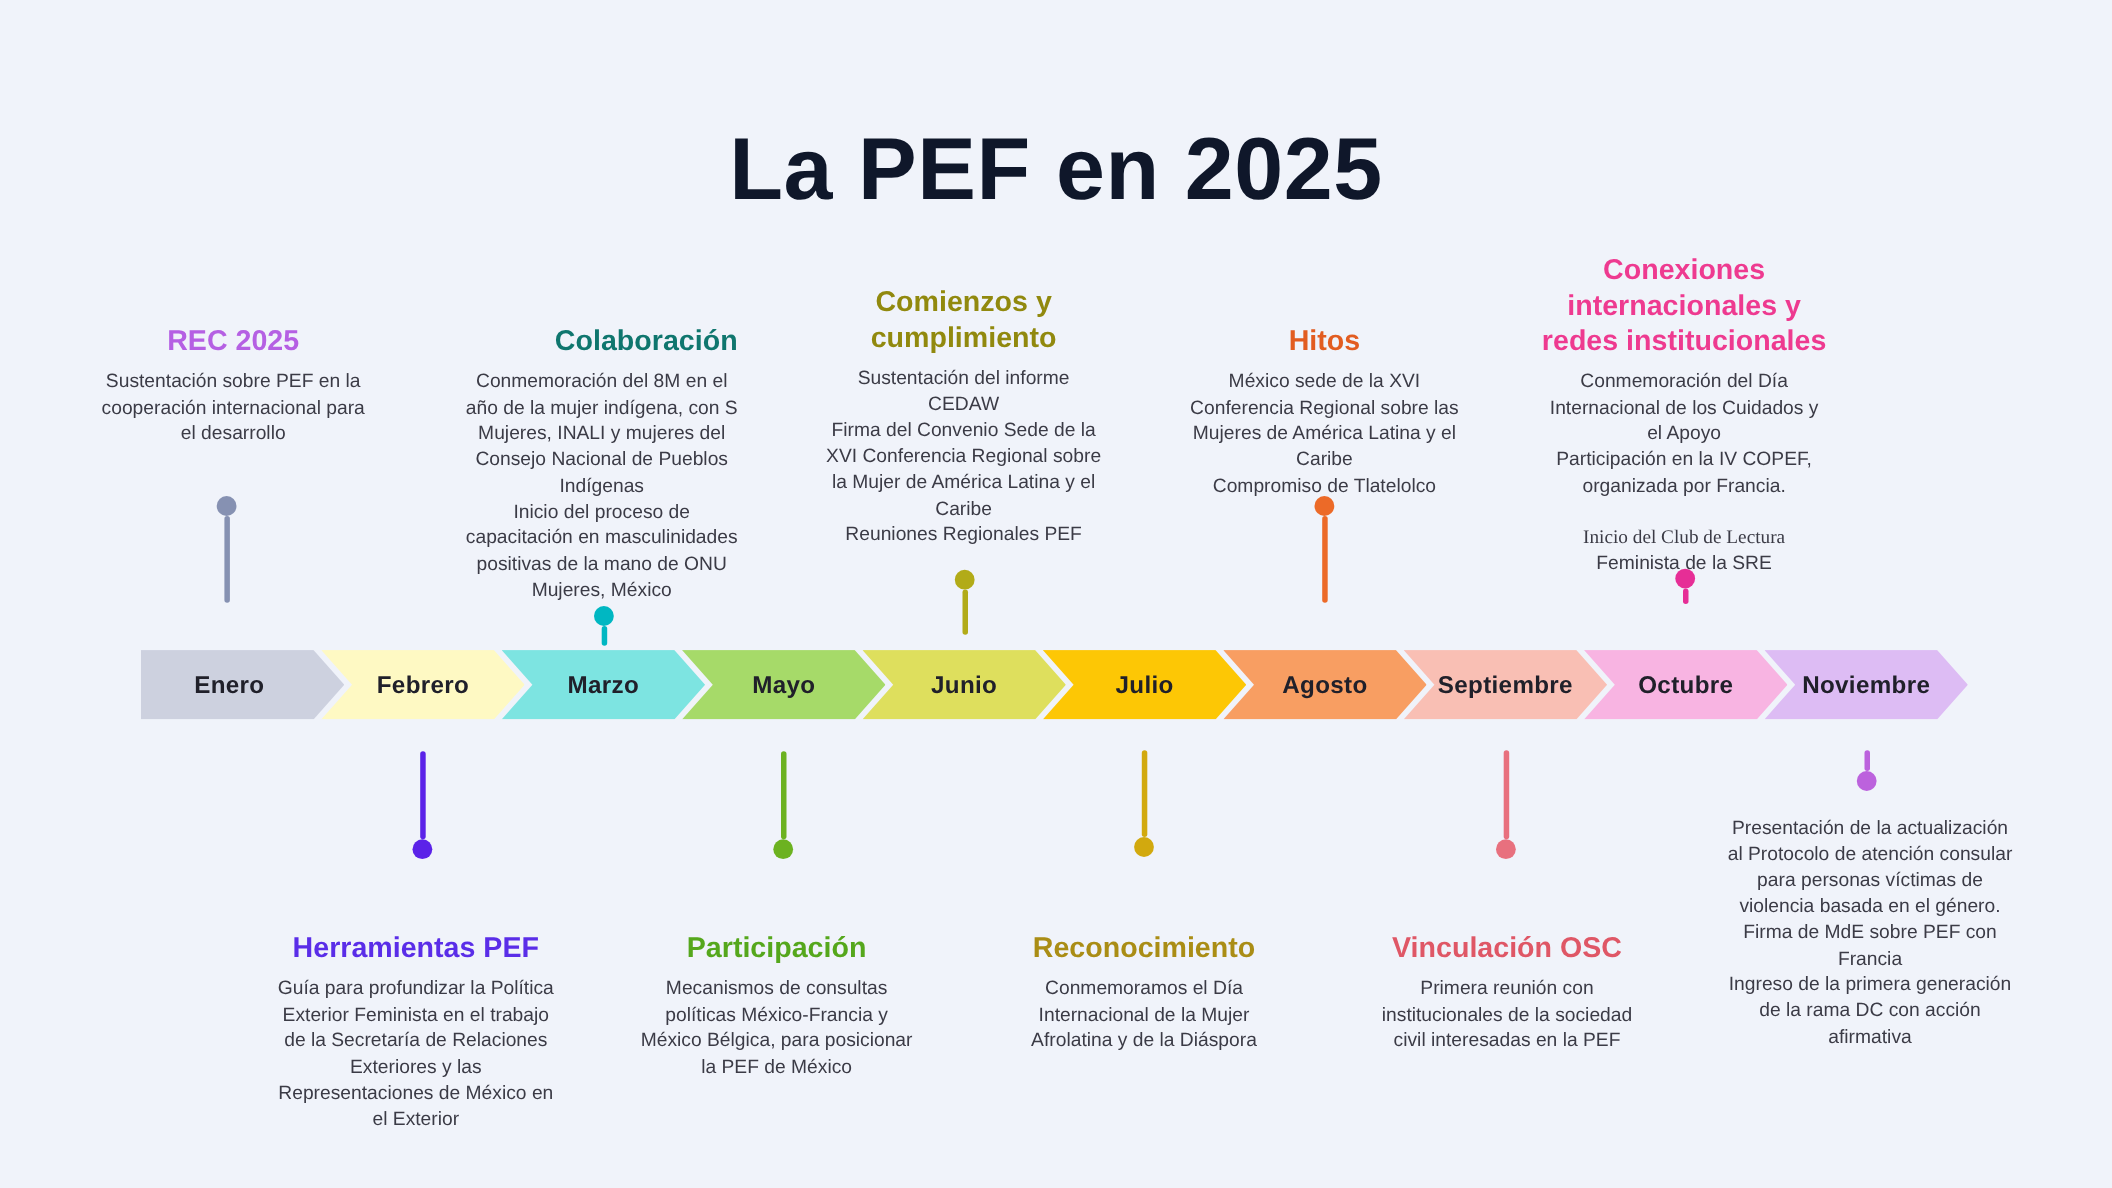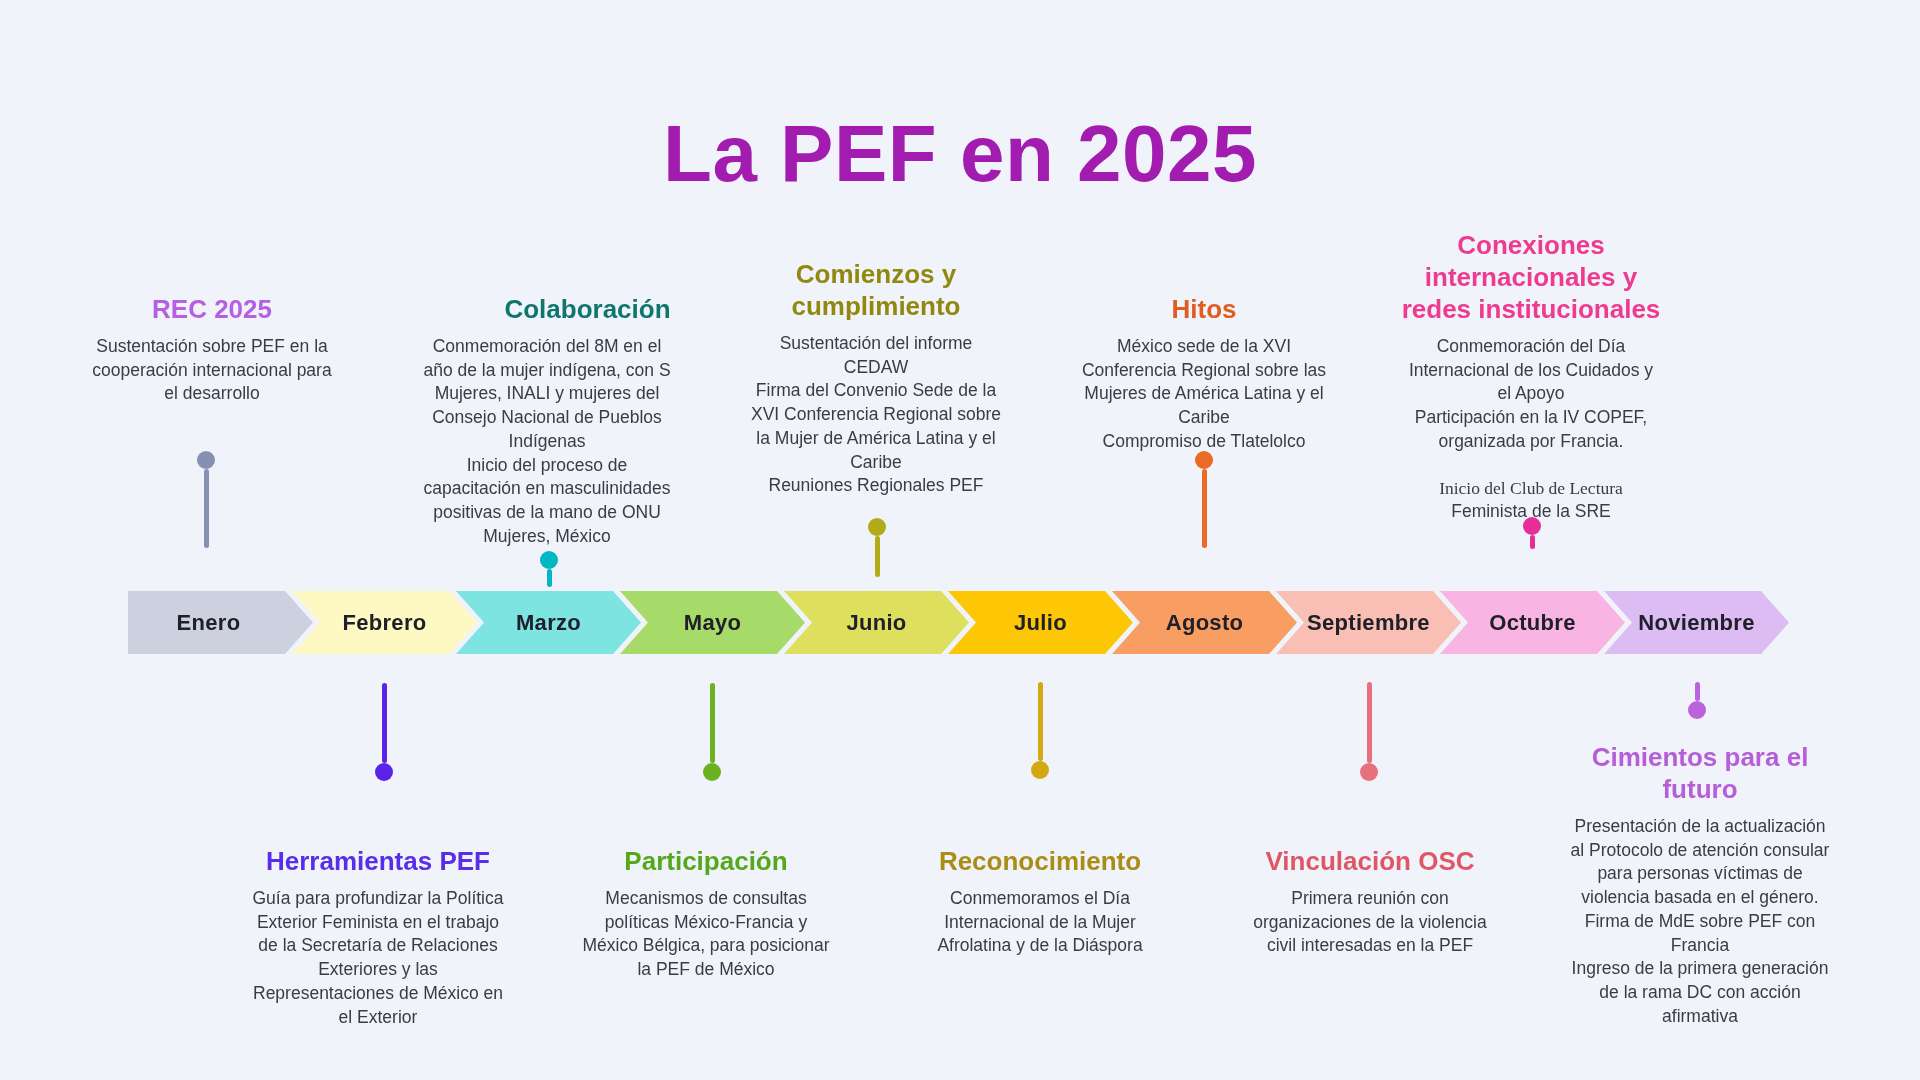"La PEF en 2025" .title { color: #a21caf -> #0f172a }
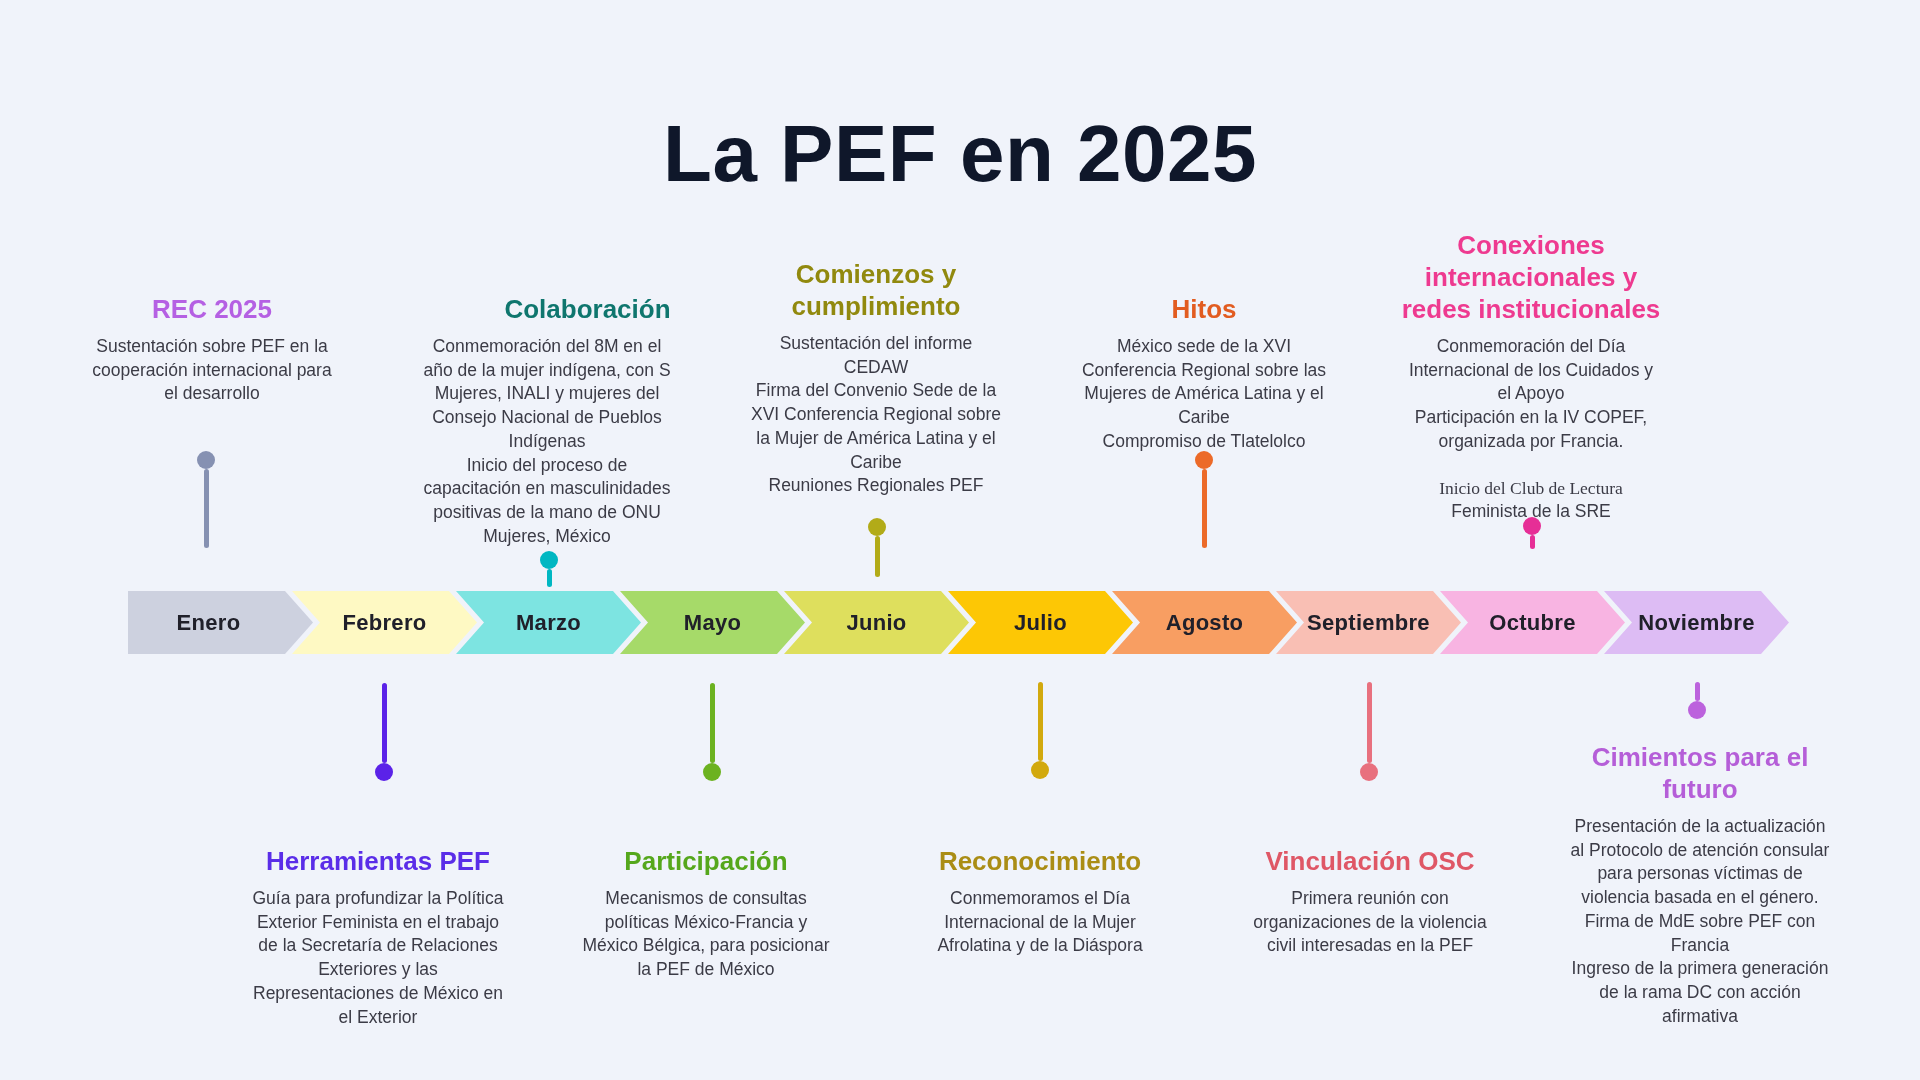"Cimientos para el" div.hdr { html: <div> <div>Cimientos para el</div> <div>futuro</div> </div> -> none }
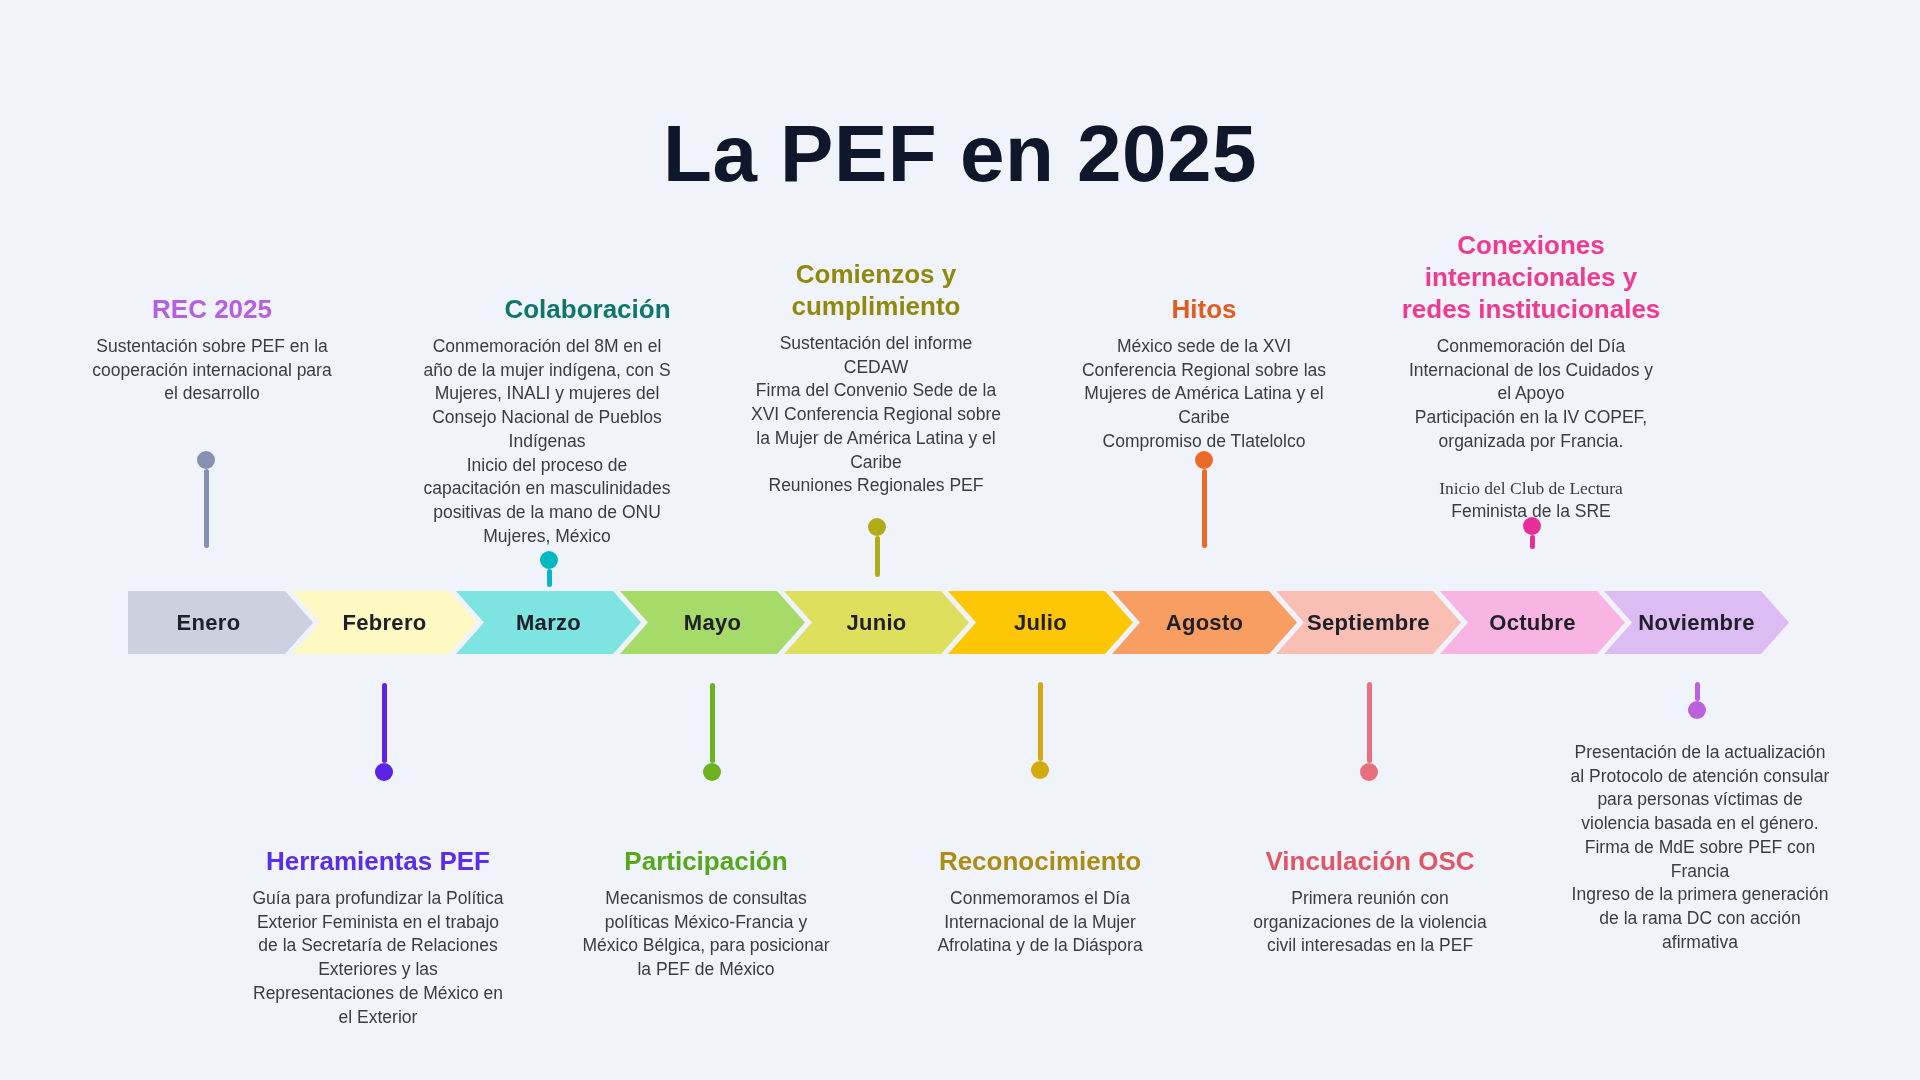"organizaciones de la violencia" div.line { text: organizaciones de la violencia -> institucionales de la sociedad }
